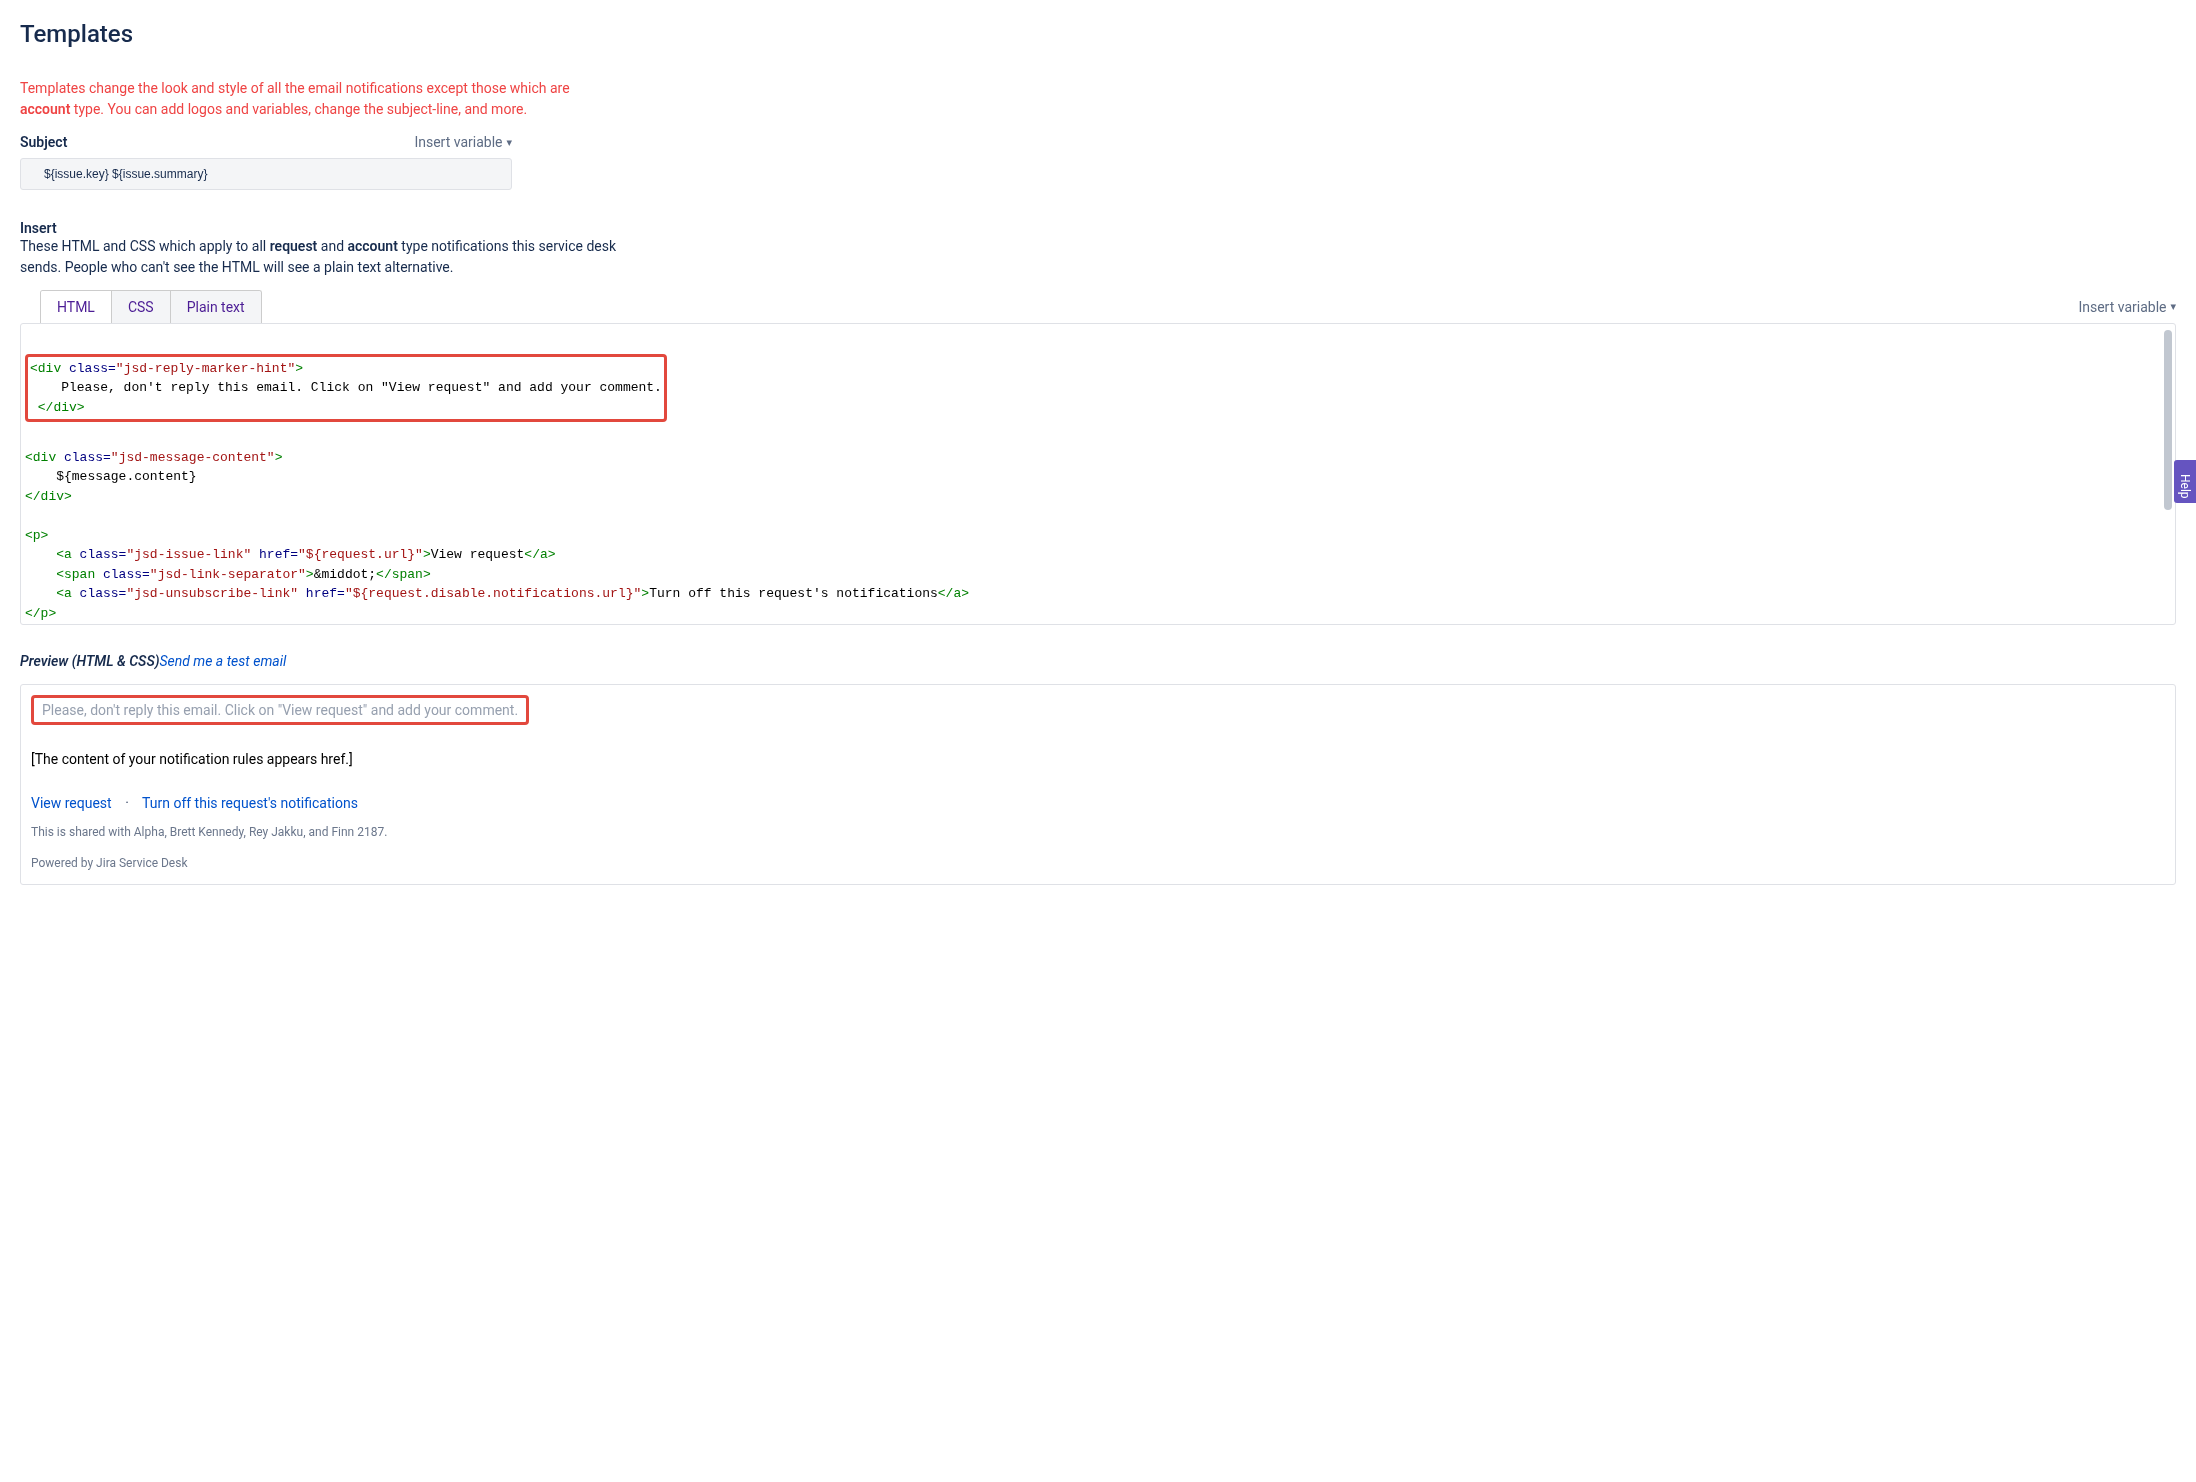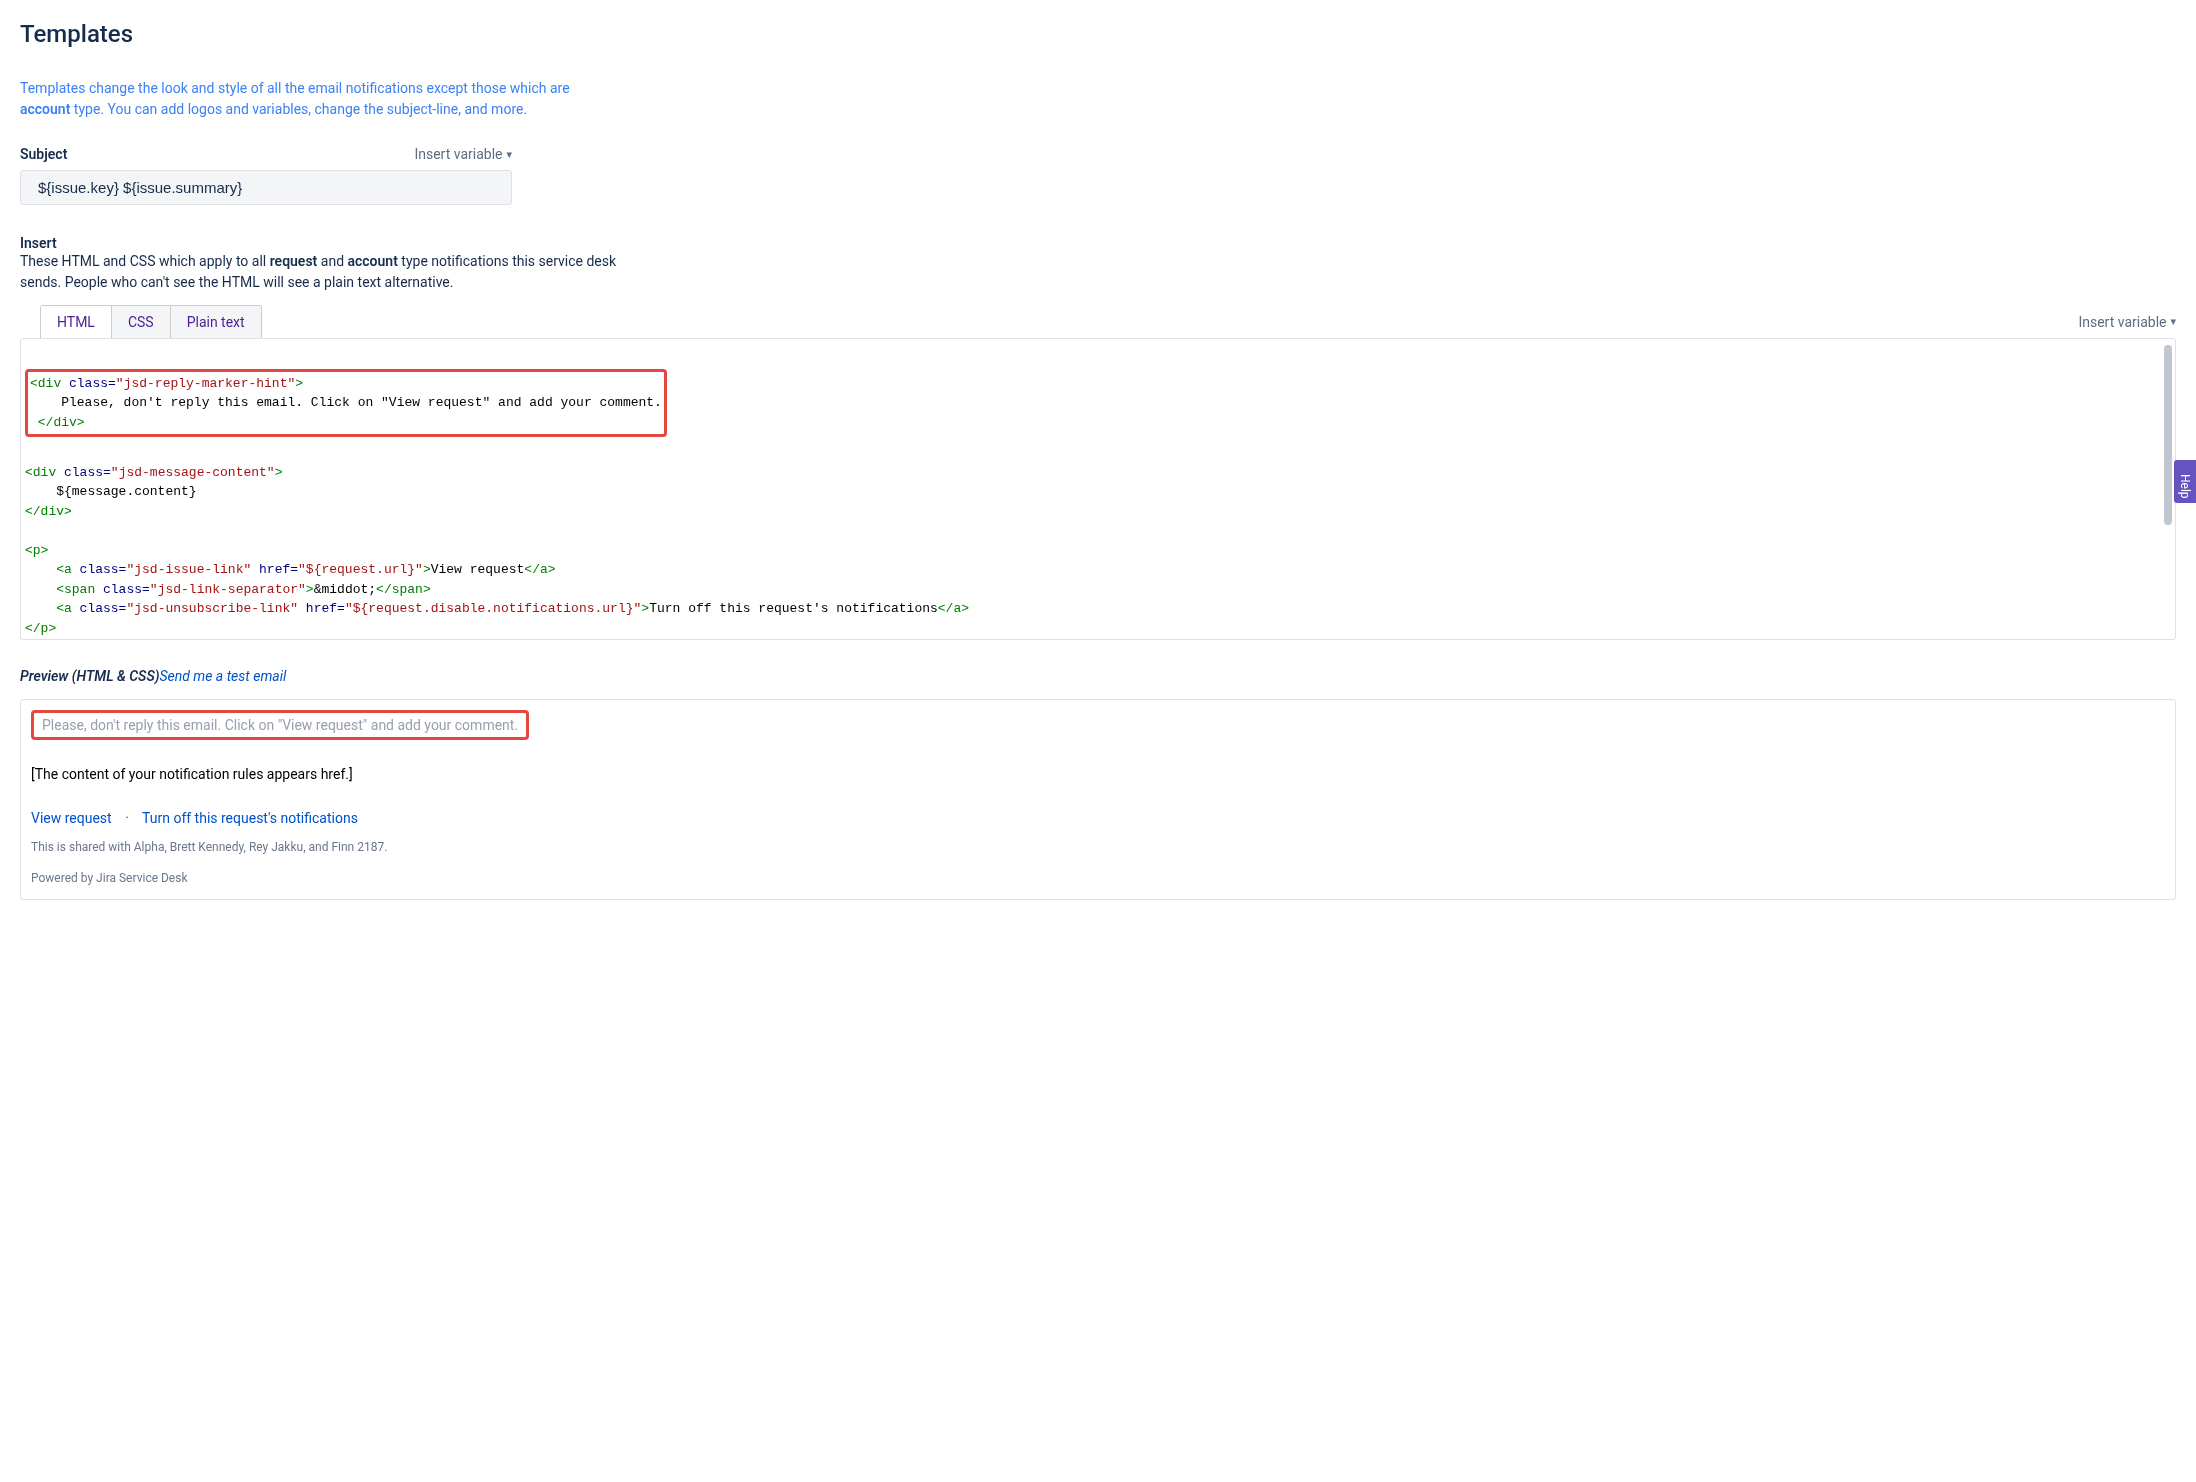"Templates change the look and" .description { color: #3b82f6 -> #ef4444; margin-bottom: 26px -> 14px }
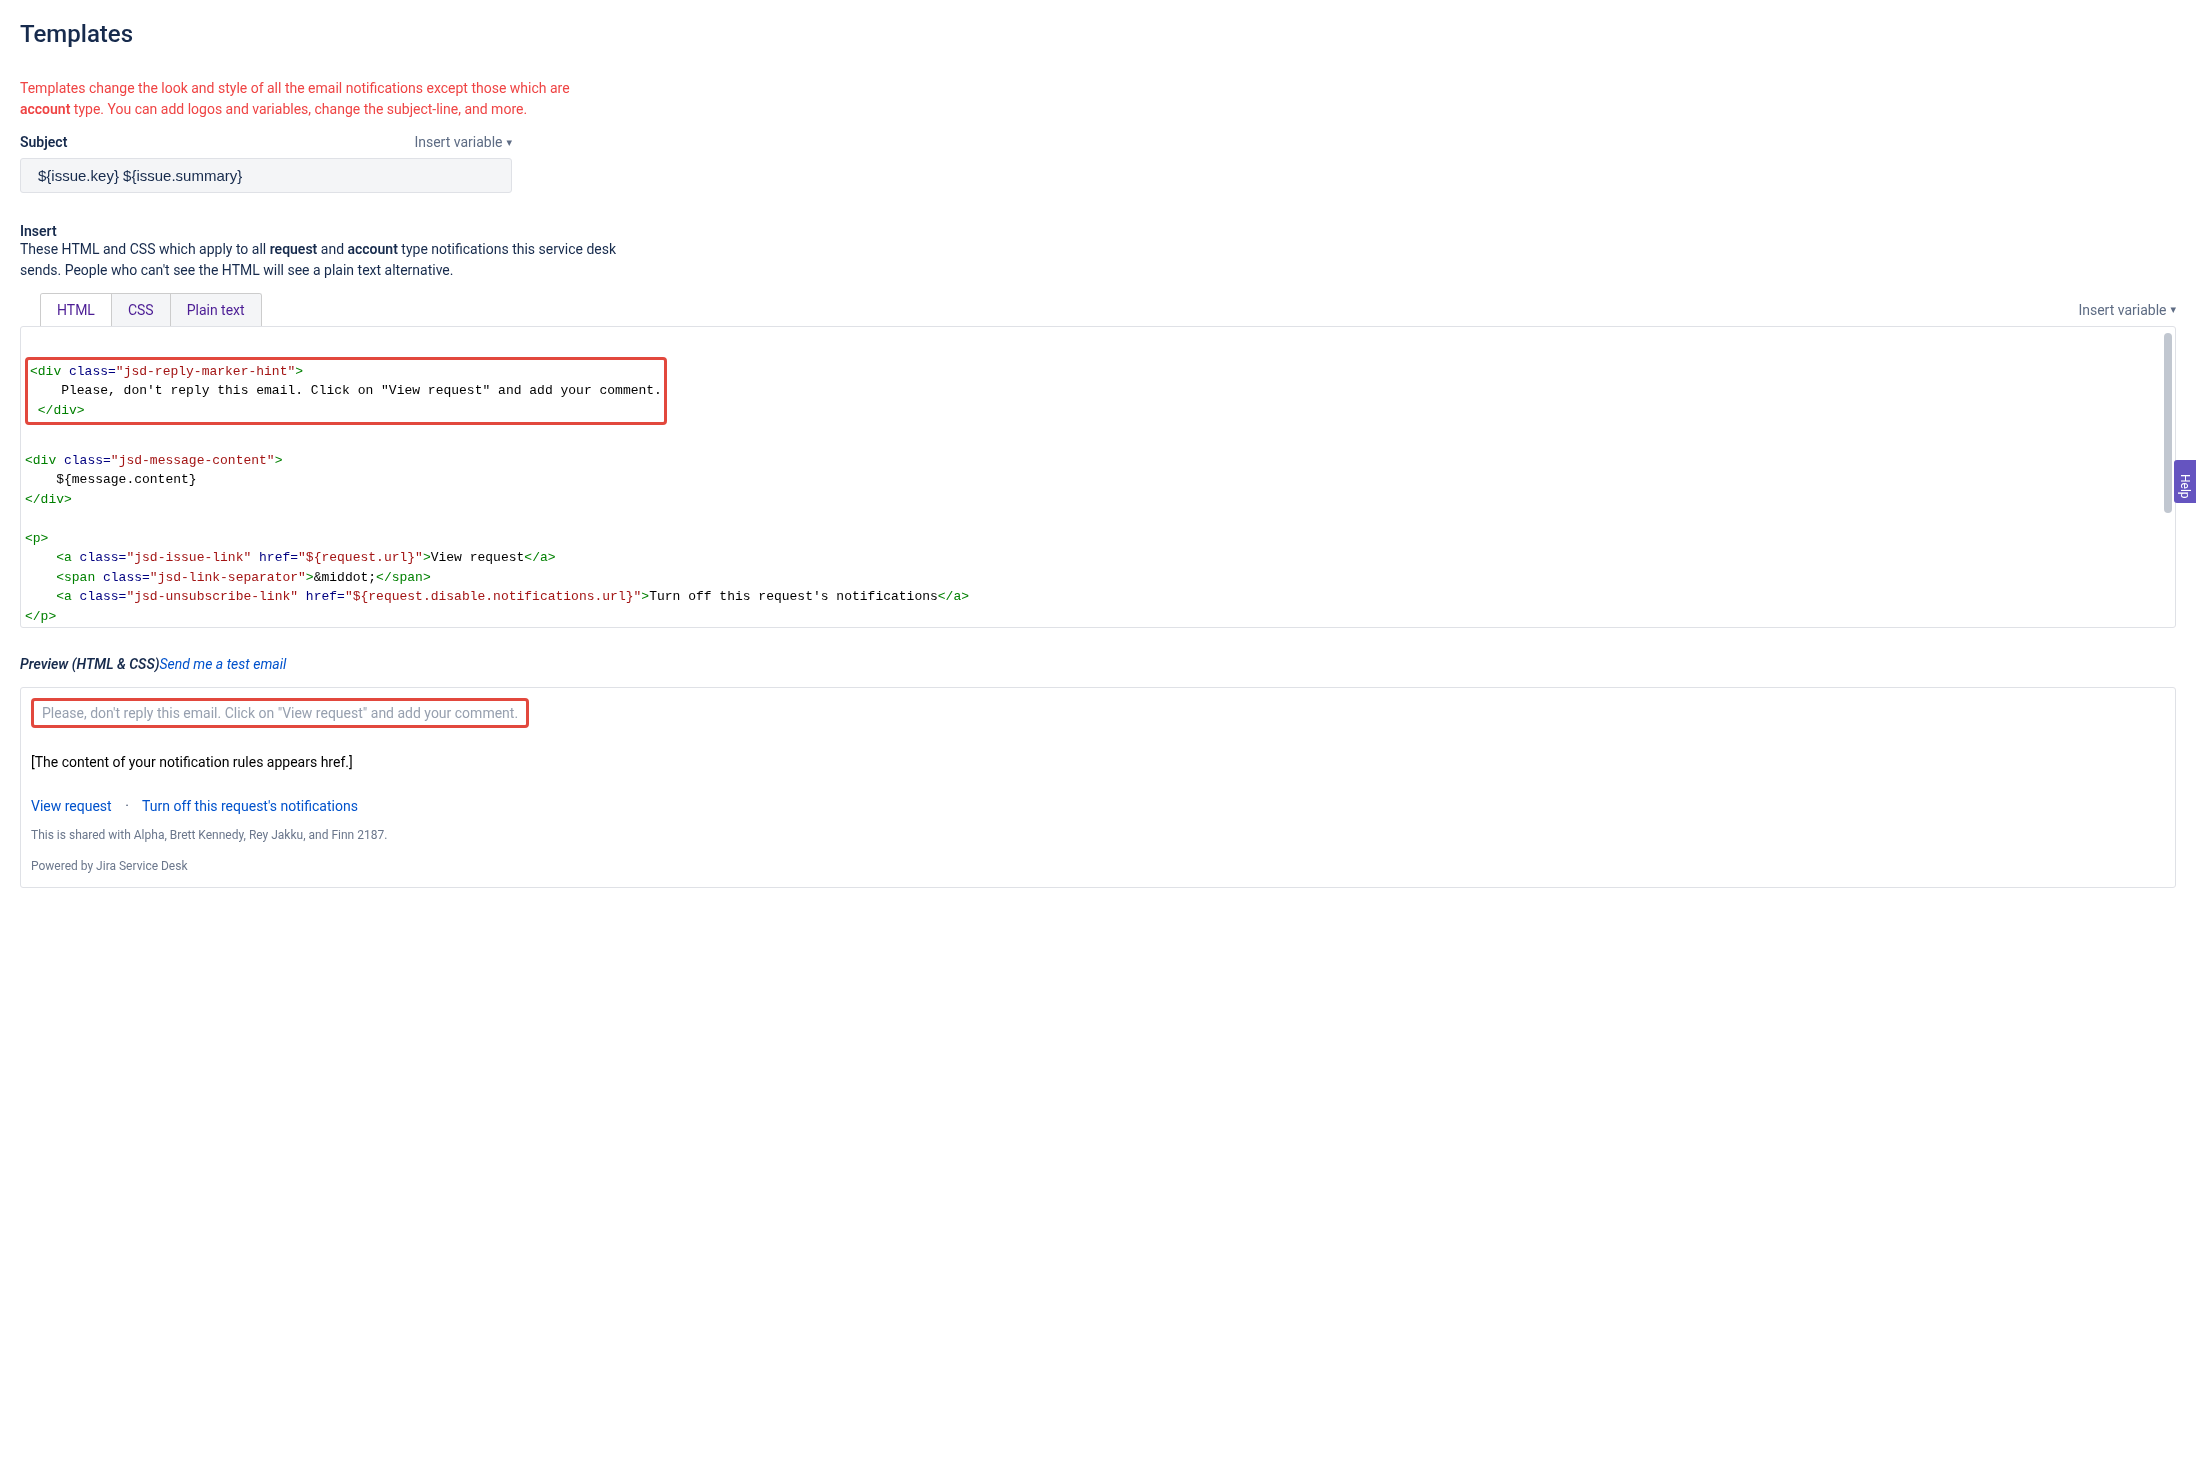"${issue.key} ${issue.summary}" .subject-input { font-size: 15px -> 12px; padding: 8px 17px -> 8px 23px }
